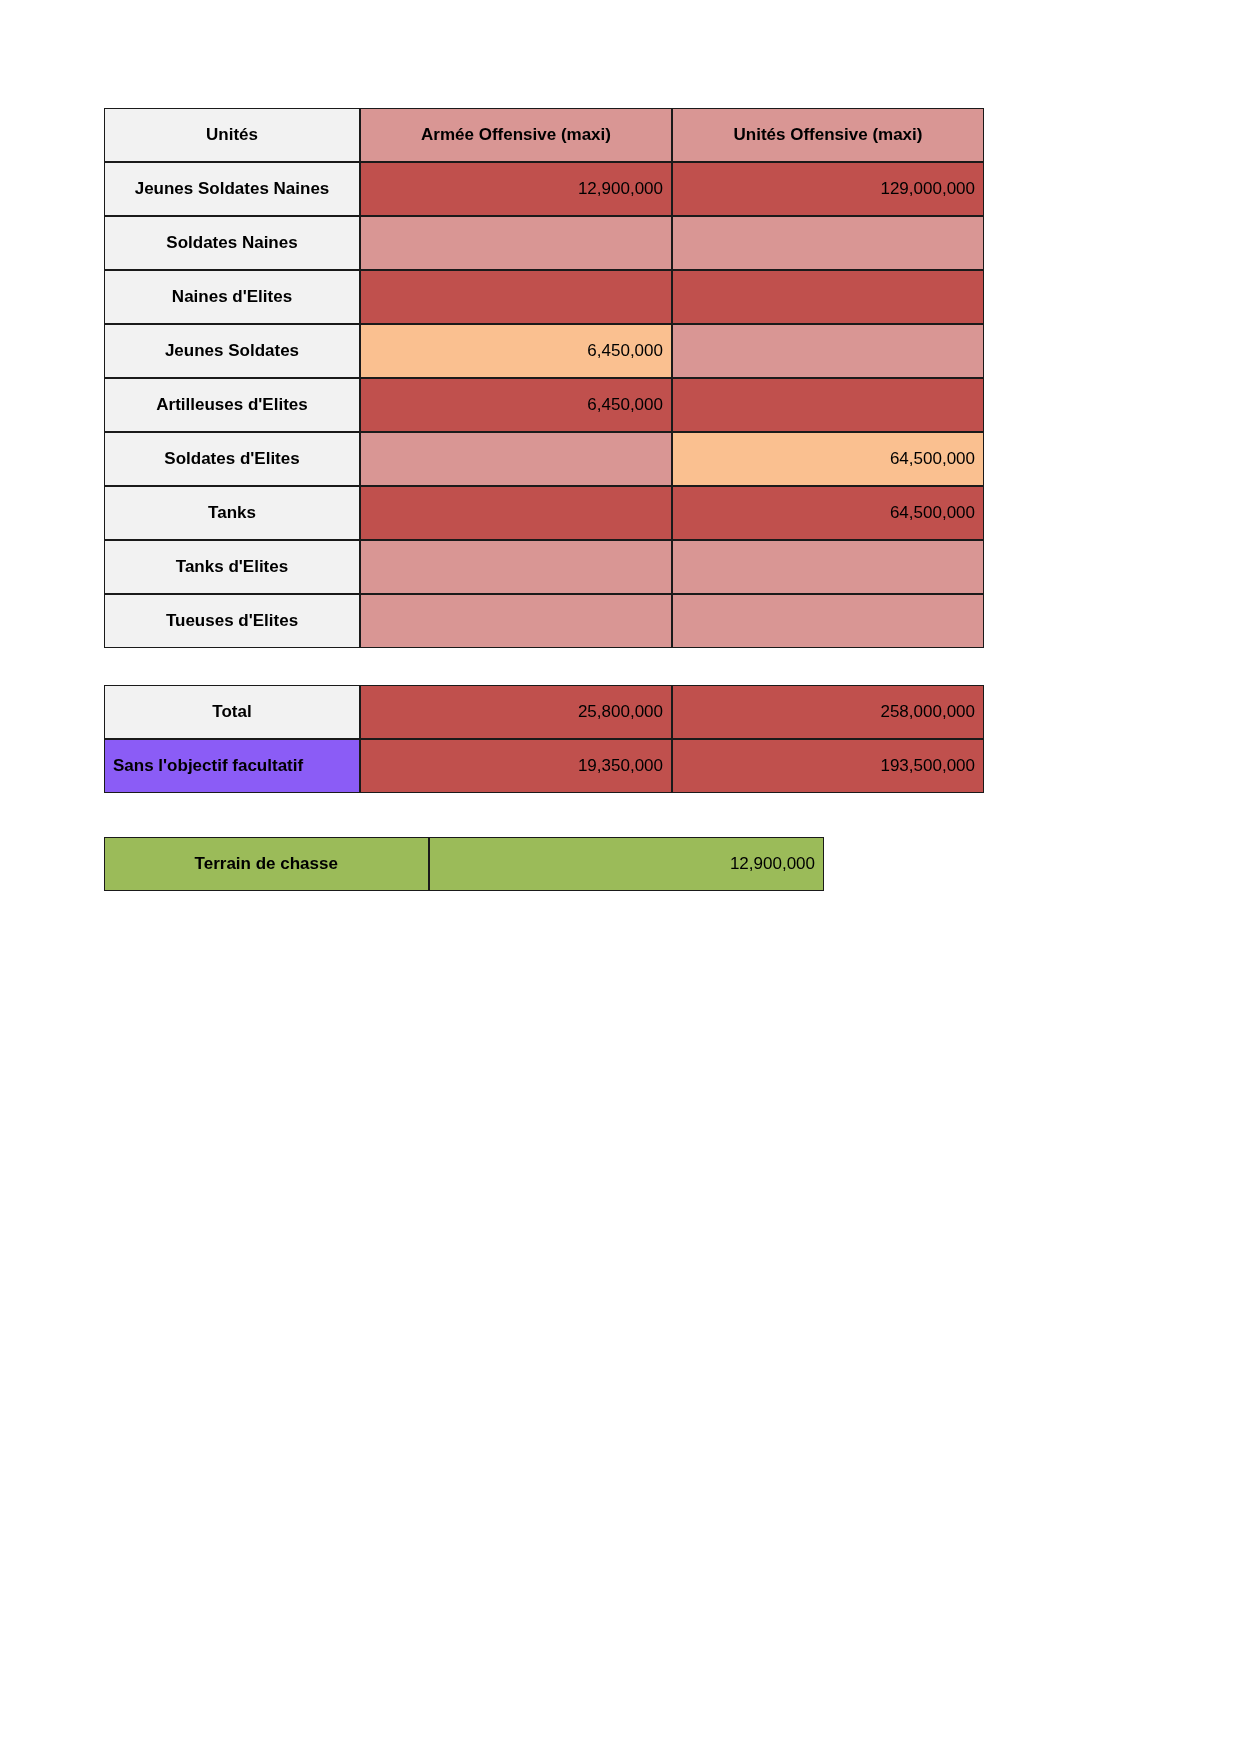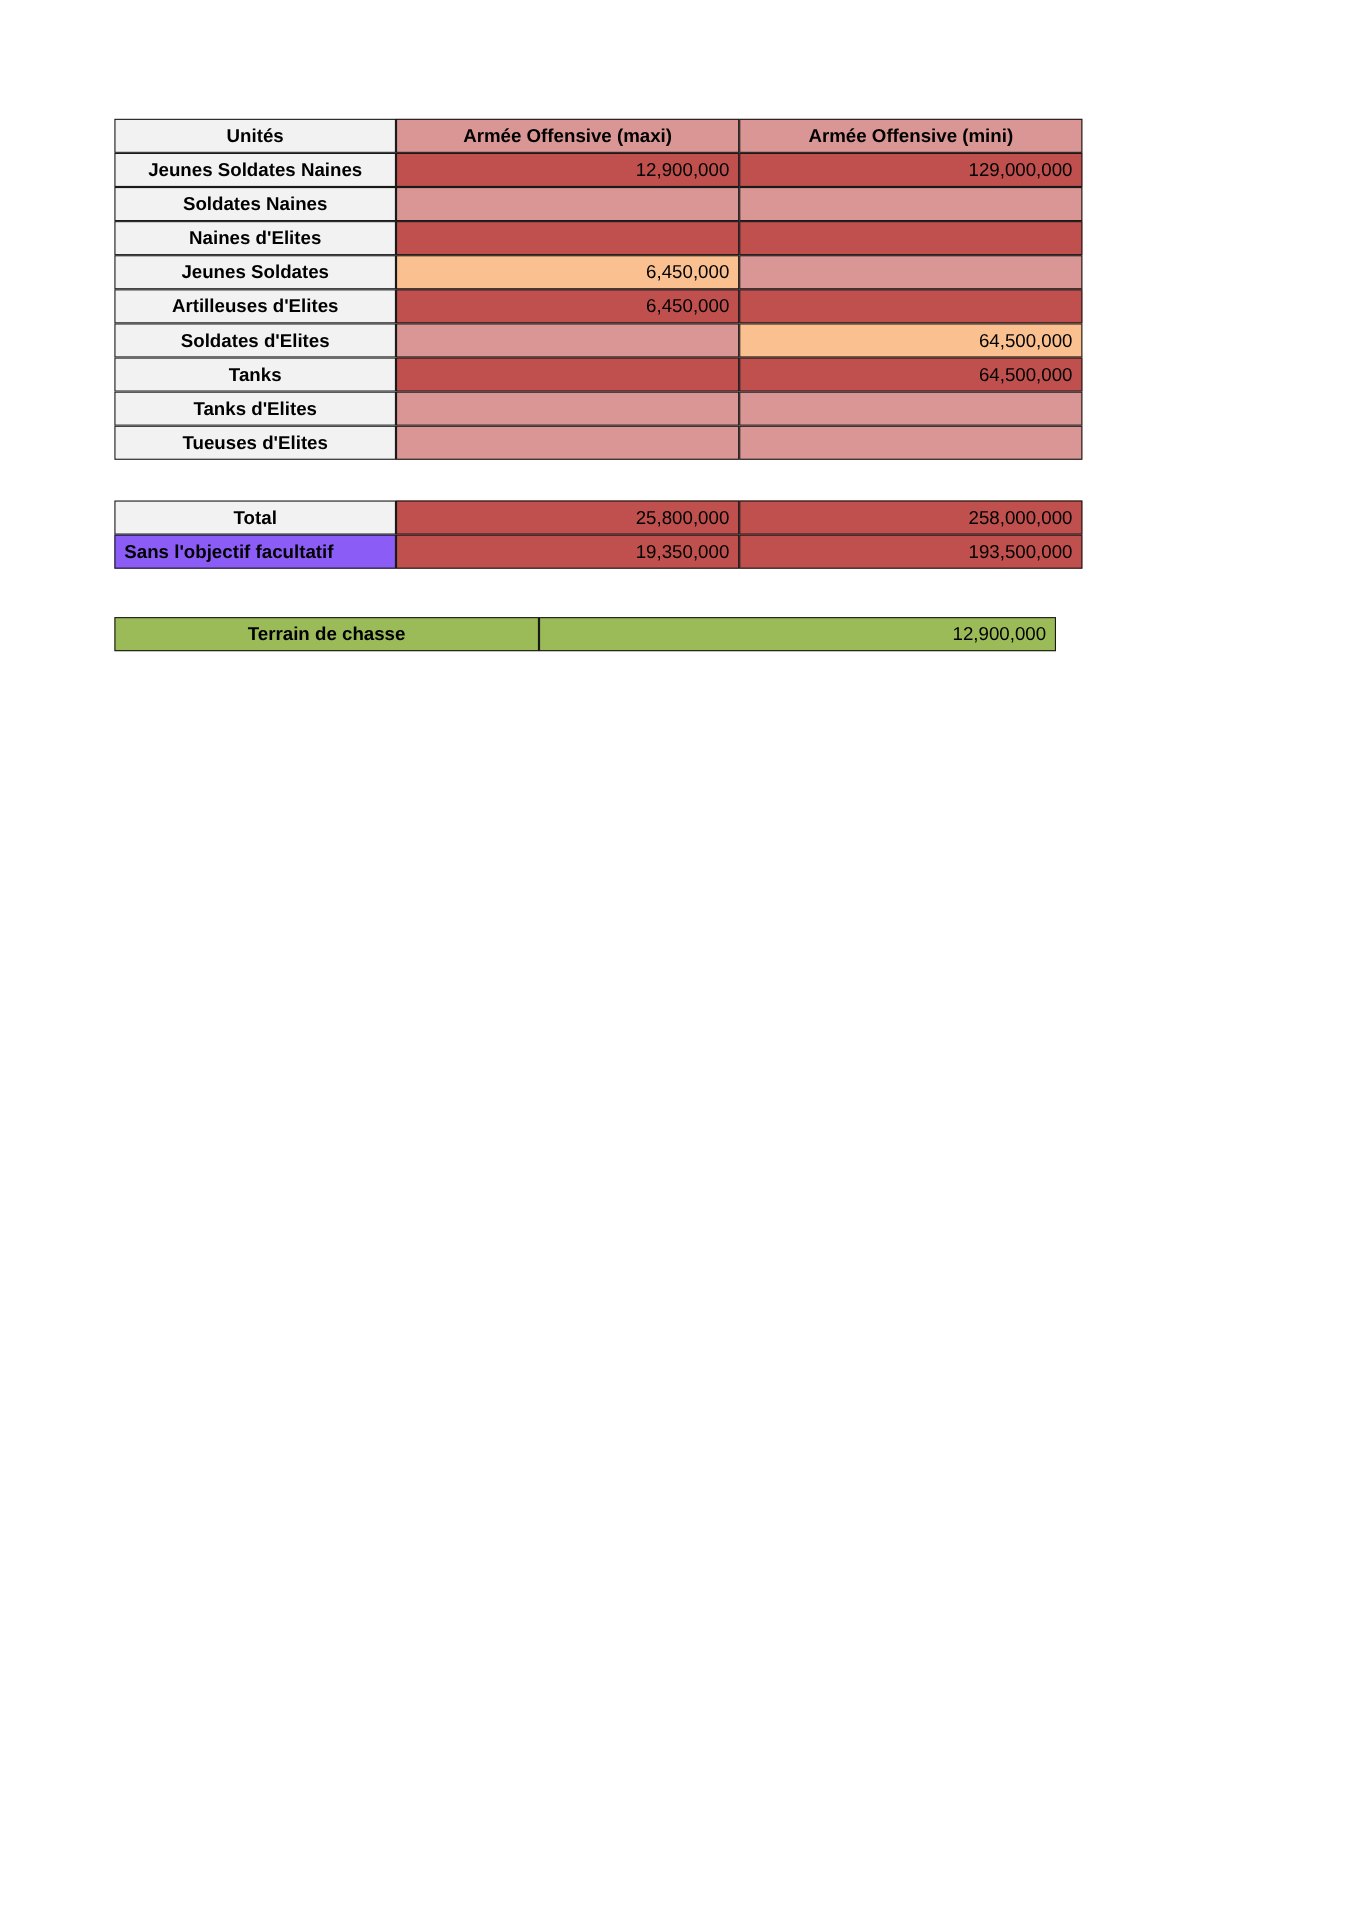"Unités" table.grid td { padding: 4px 8px -> 16px 8px }
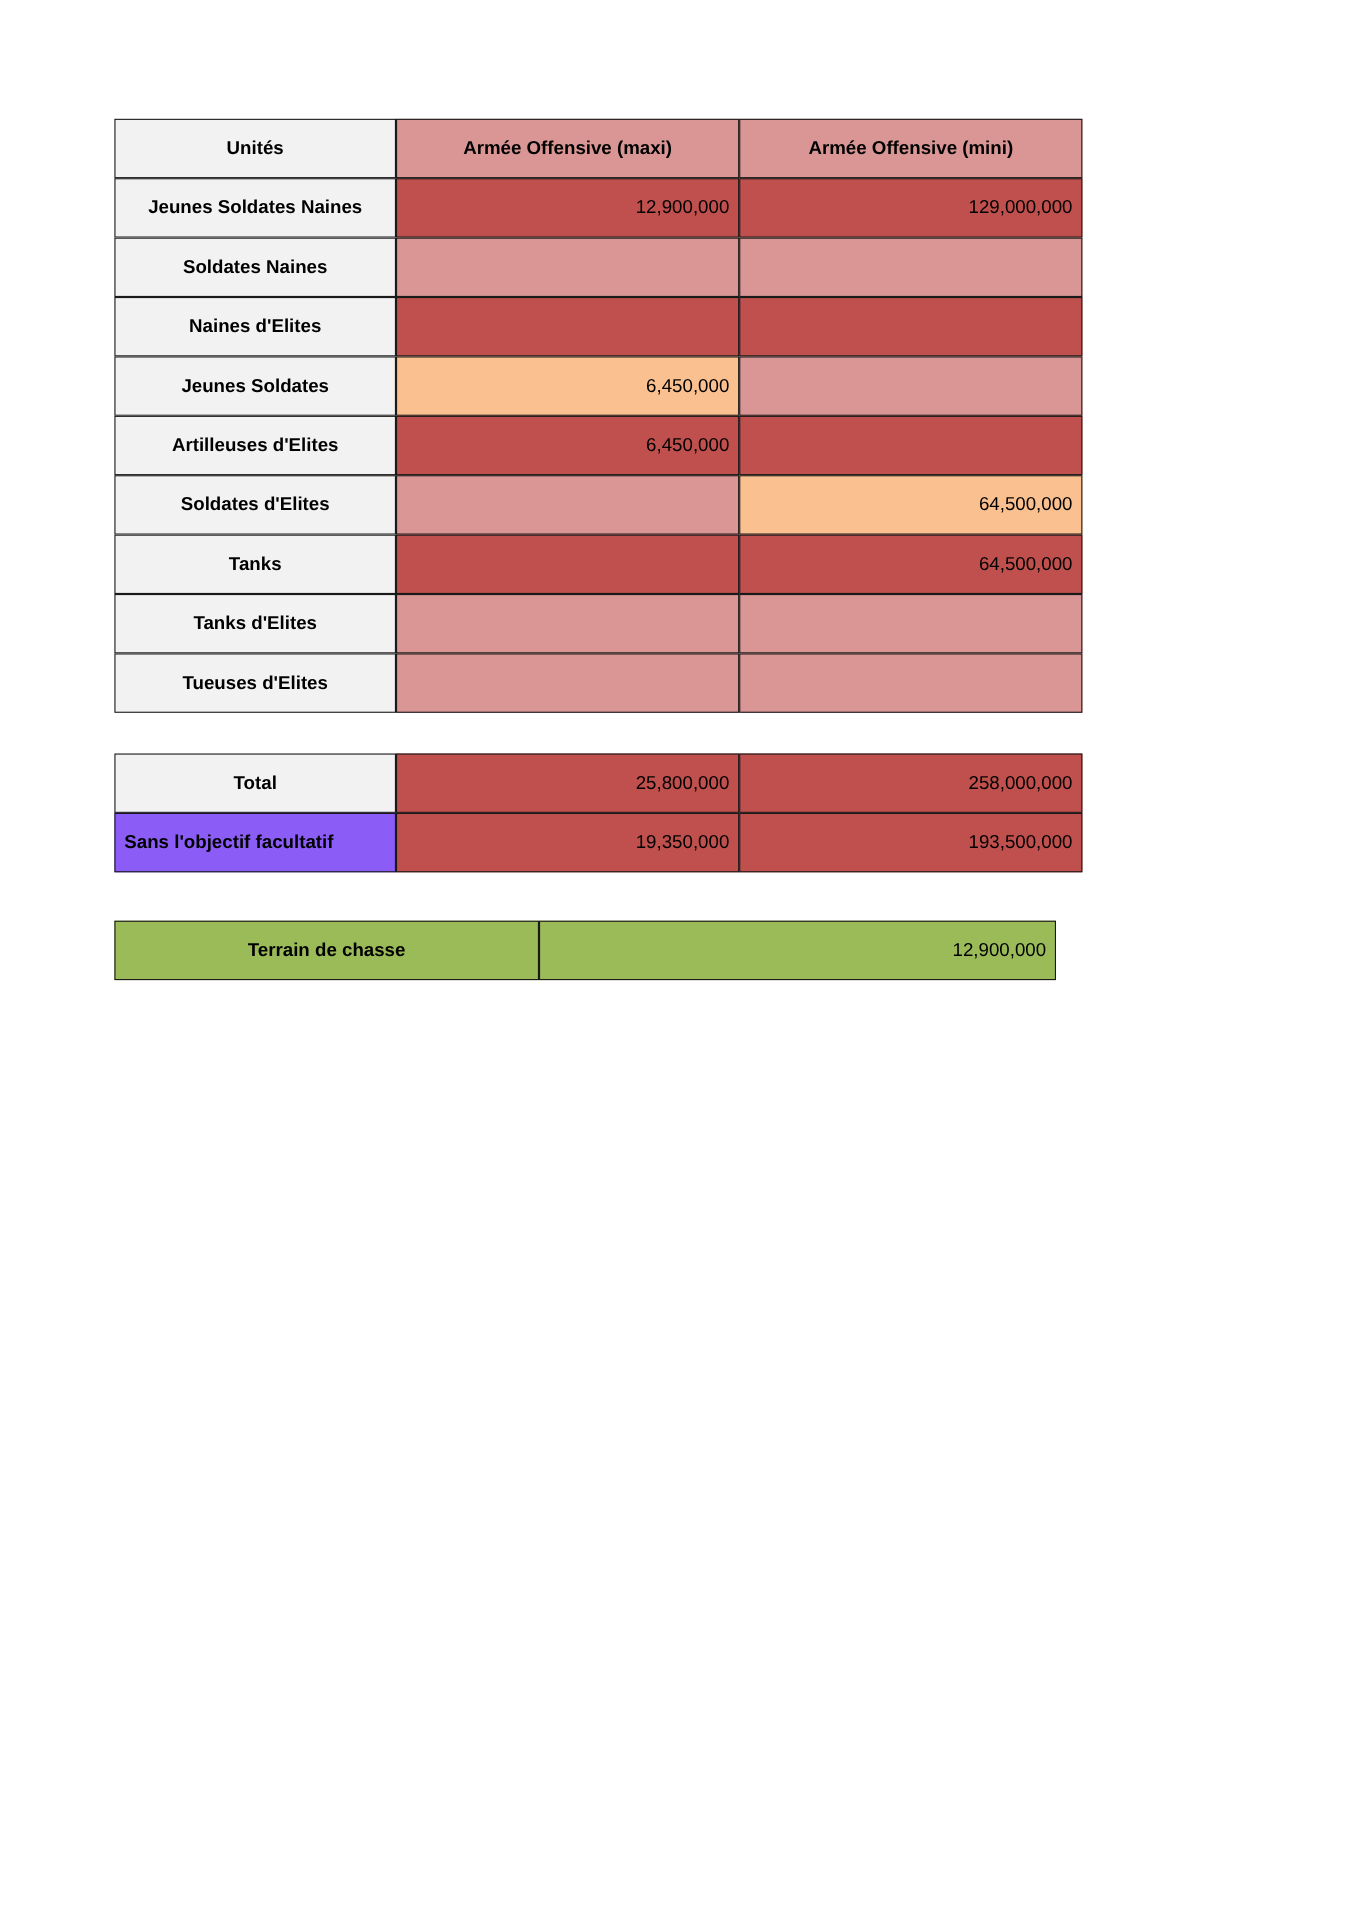"Armée Offensive (mini)" td.header-cell { text: Armée Offensive (mini -> Unités Offensive (maxi }
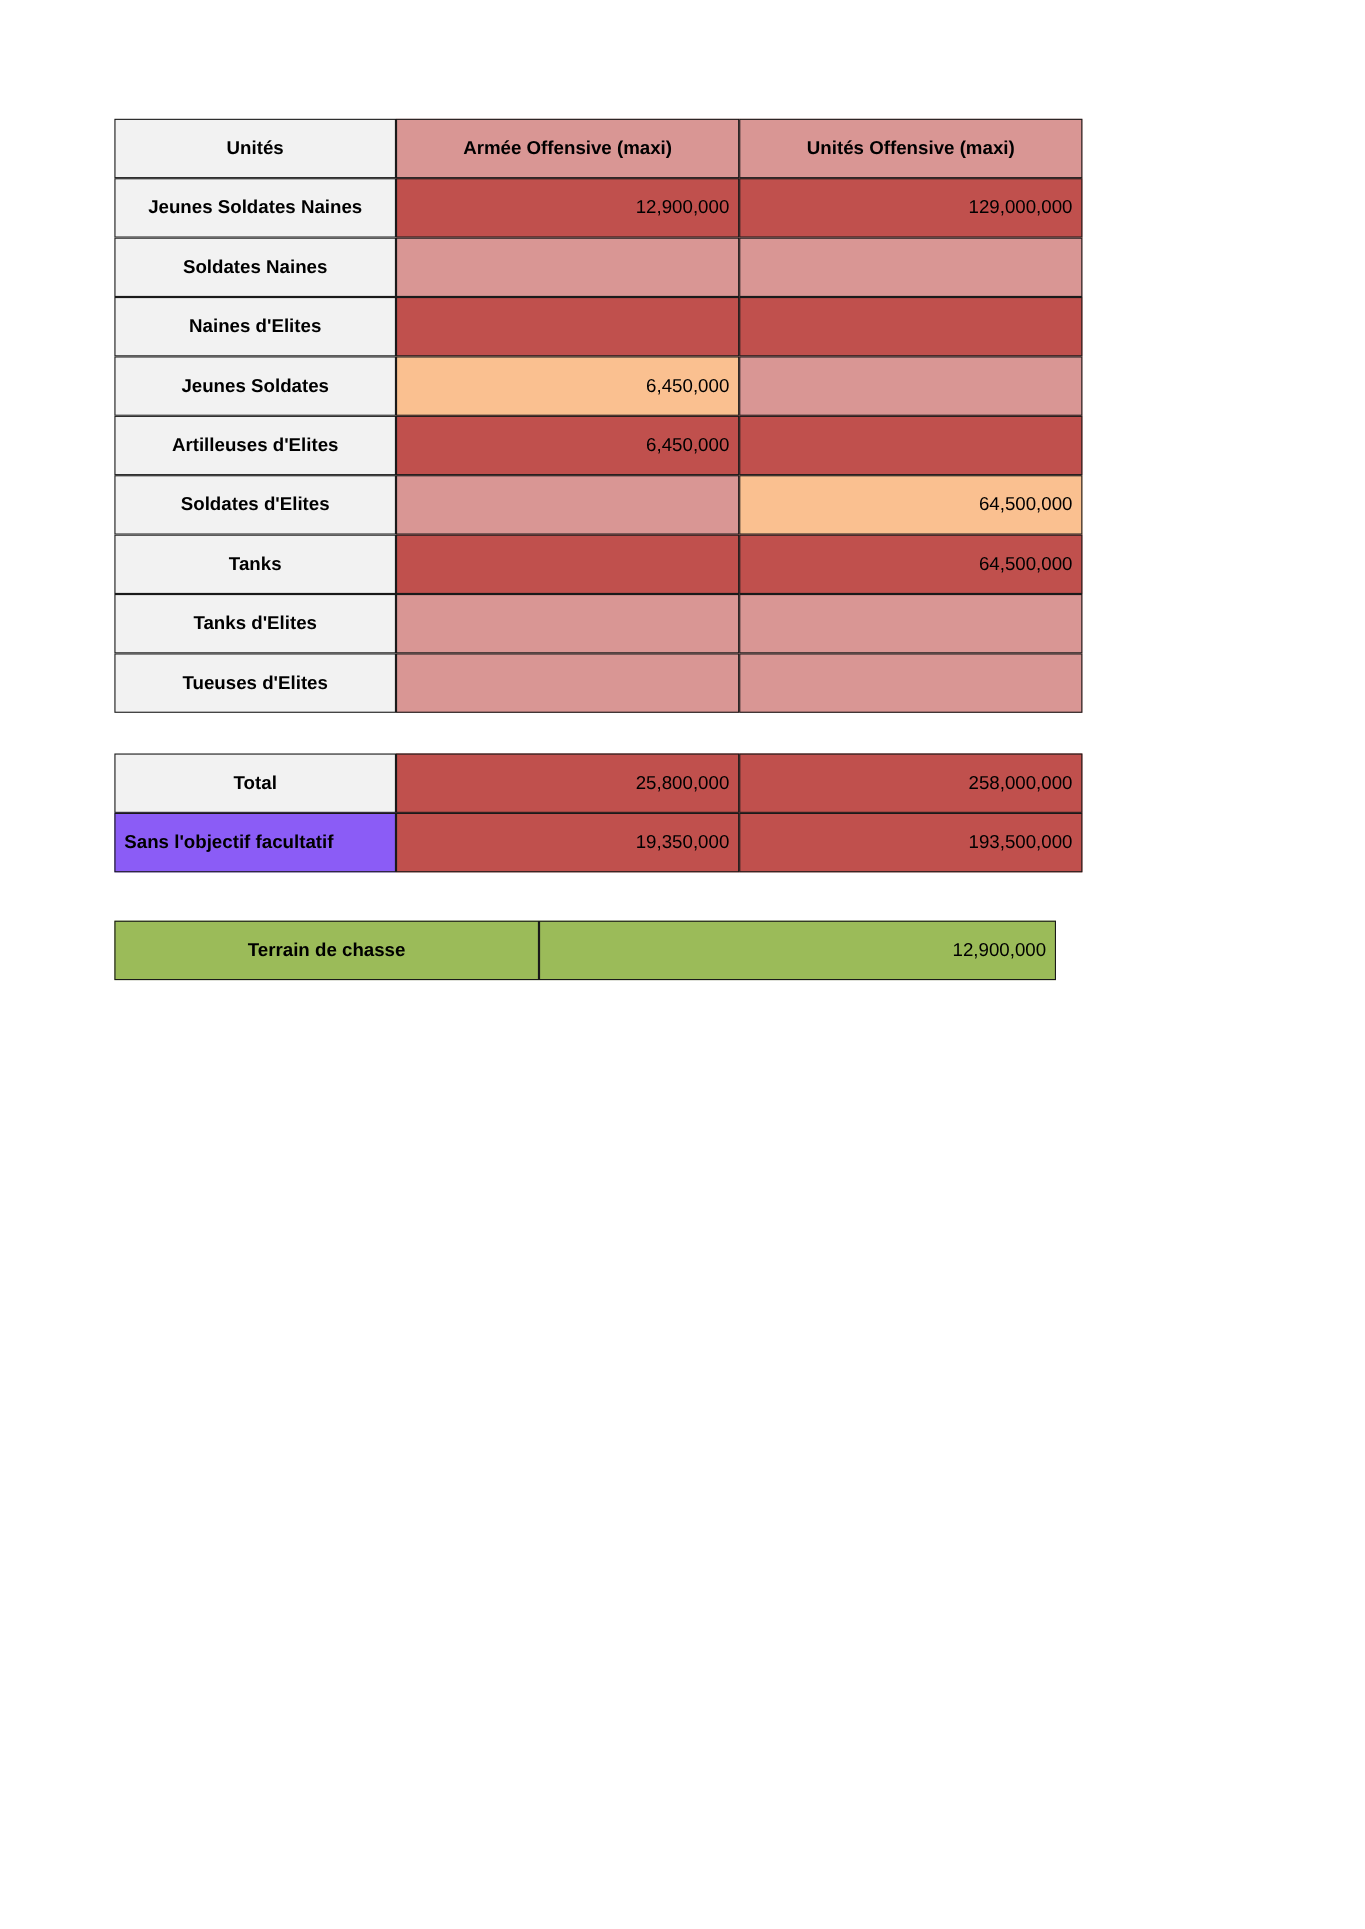"Terrain de chasse" table.grid { width: 856px -> 720px }
